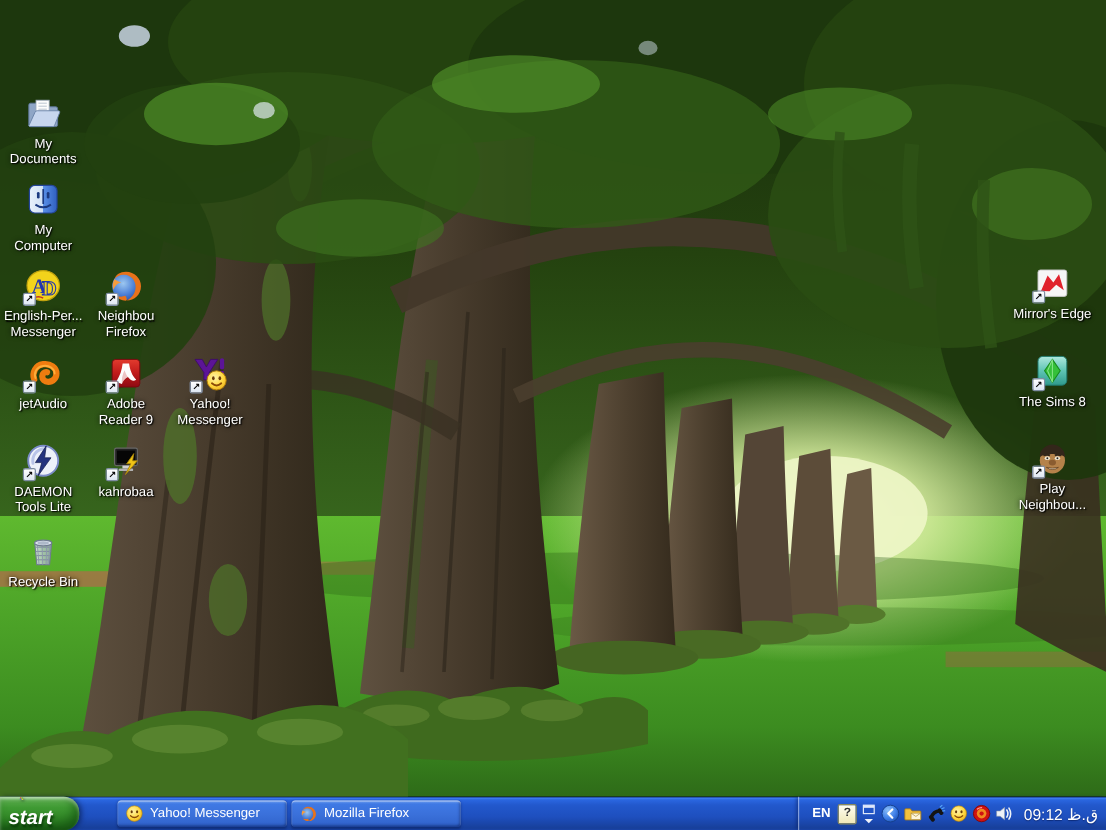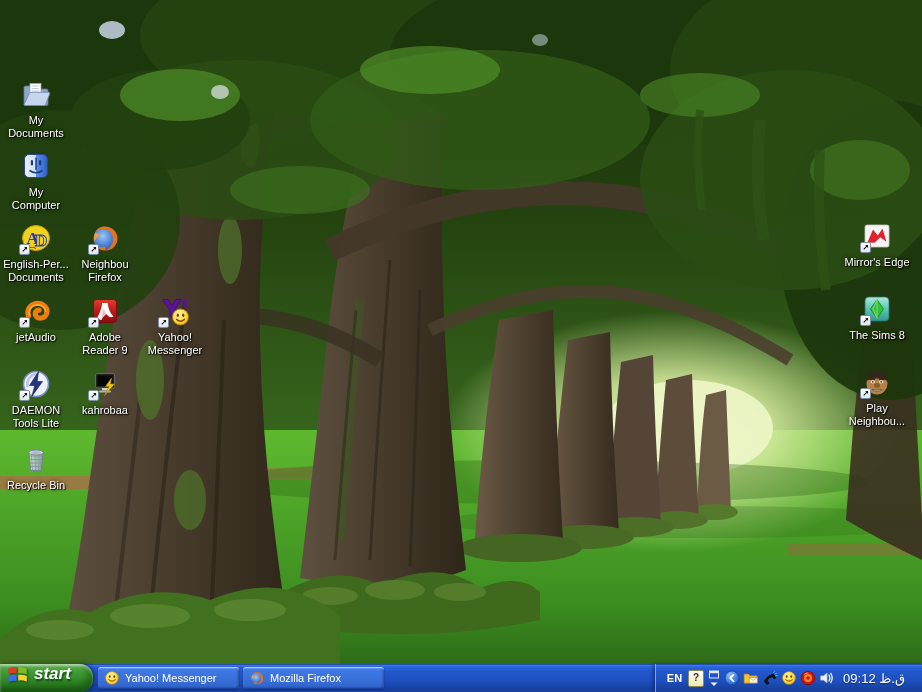"English-Per..." div.lbl { text: Documents -> Messenger }
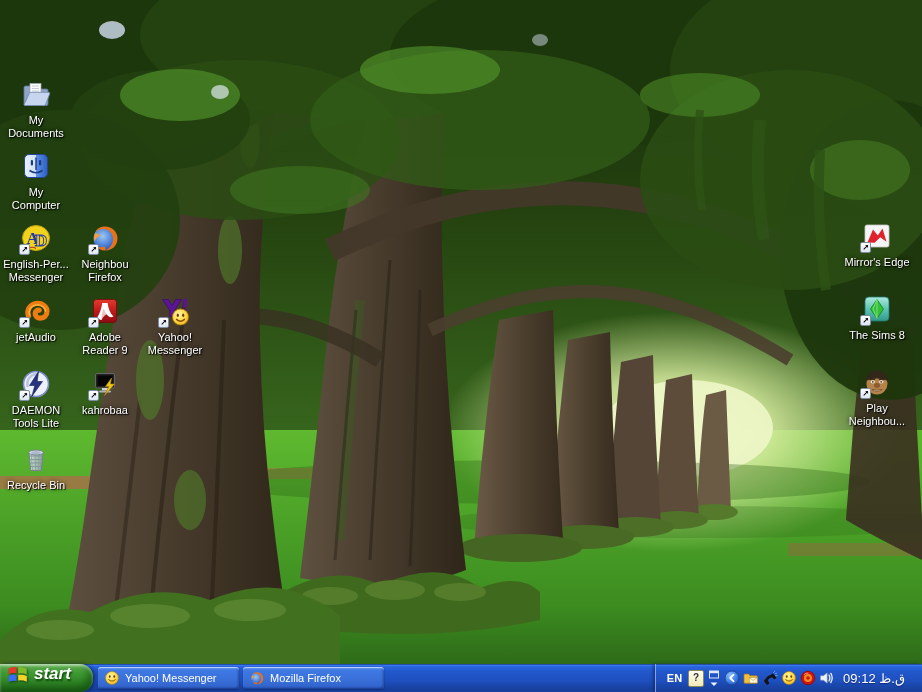"start" .start { flex-direction: none -> column }
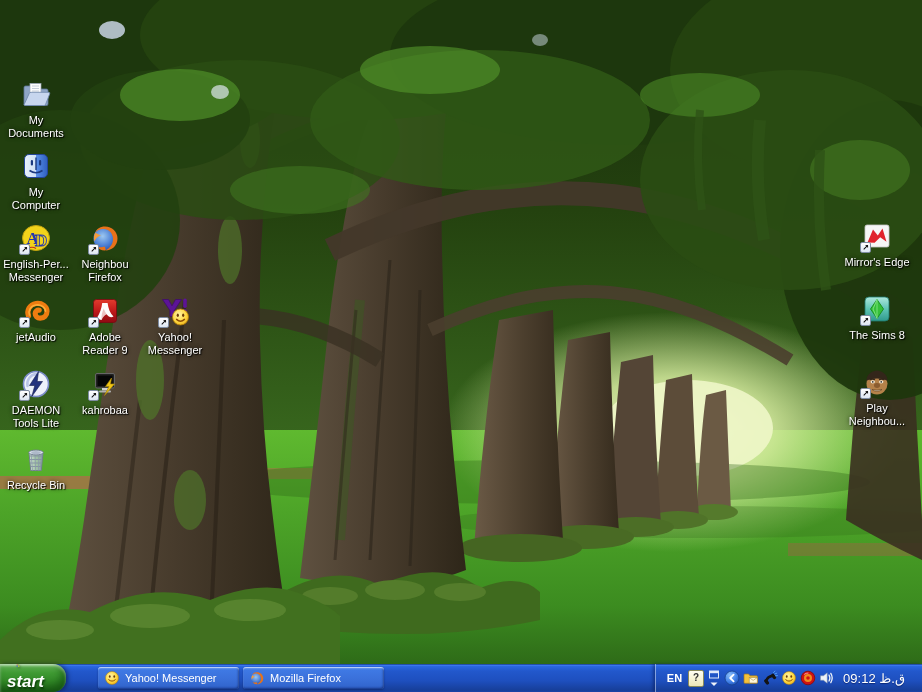"EN" .tray { padding: 0 17px 0 8px -> 0 7px 0 8px }
